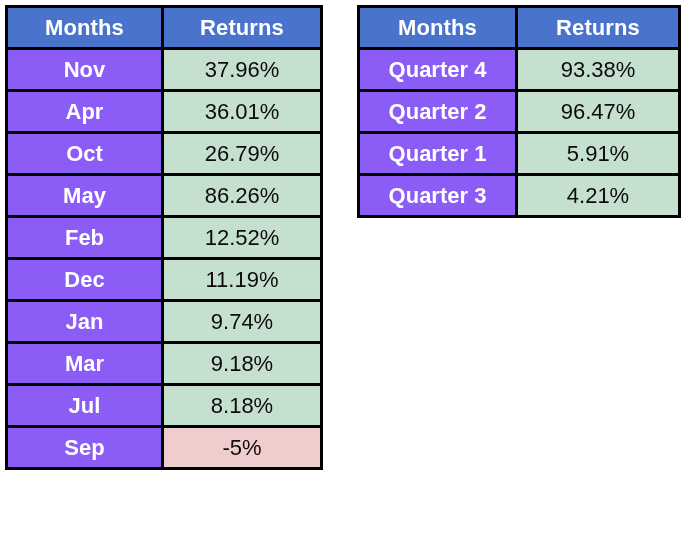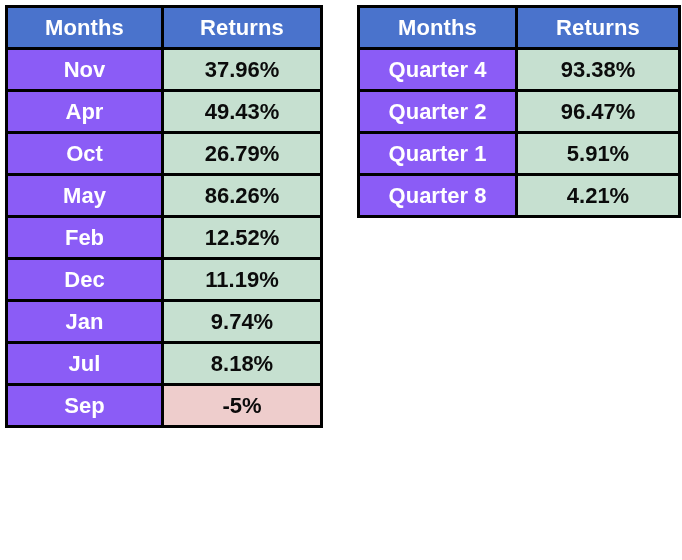"37.96%" td.cell-value { font-weight: bold -> normal }
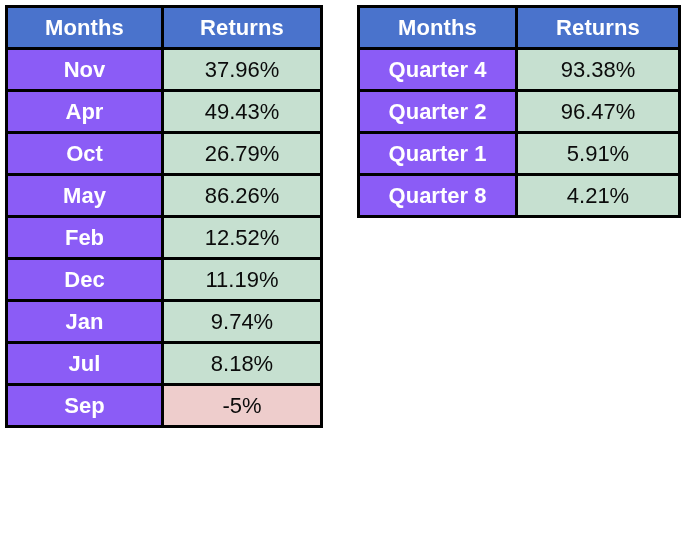"49.43%" td.cell-value { text: 49.43% -> 36.01% }
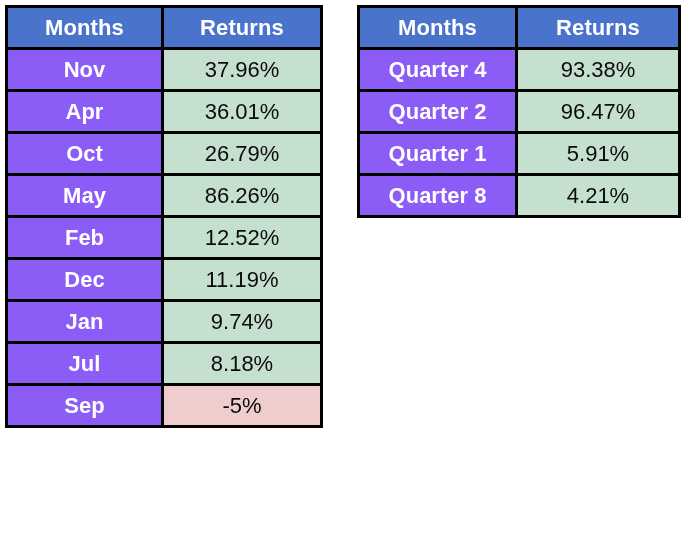"Quarter 8" td.cell-label { text: 8 -> 3 }
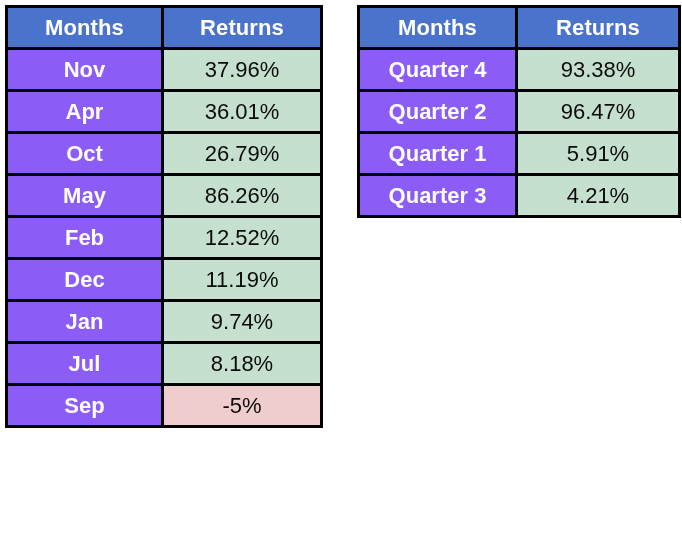"Mar" tr { html: none -> <tr> <td>Mar</td> <td>9.18%</td> </tr> }
